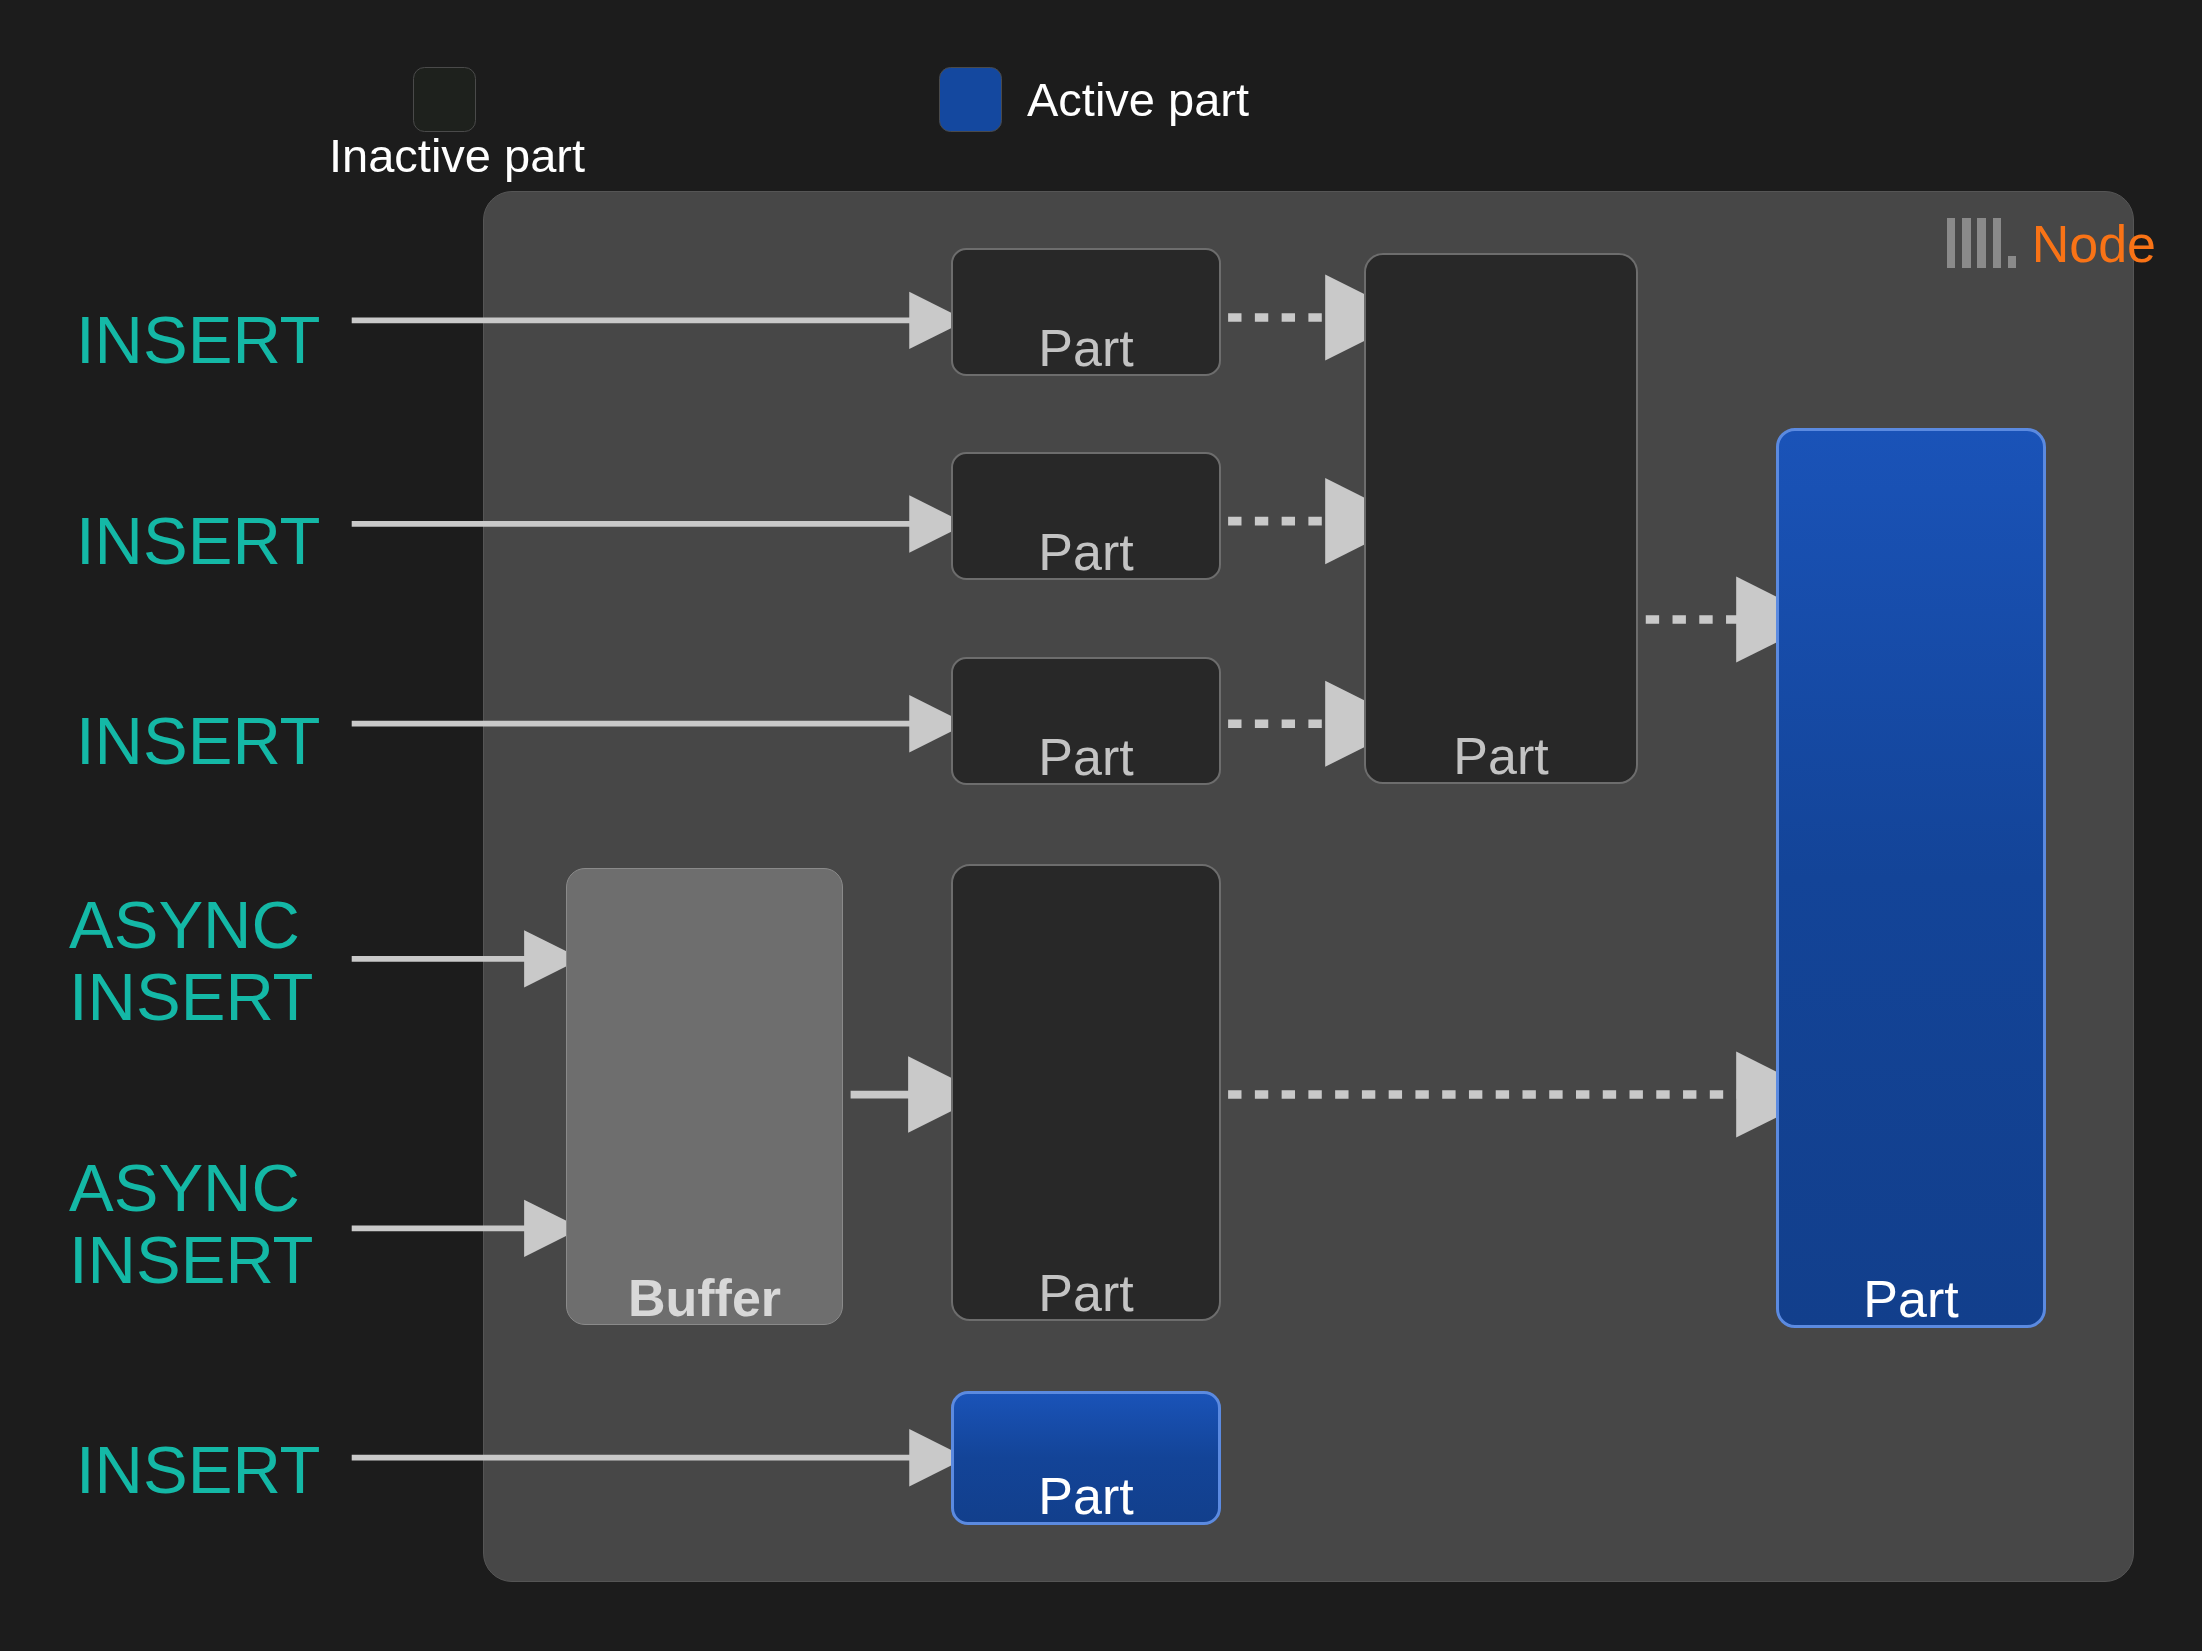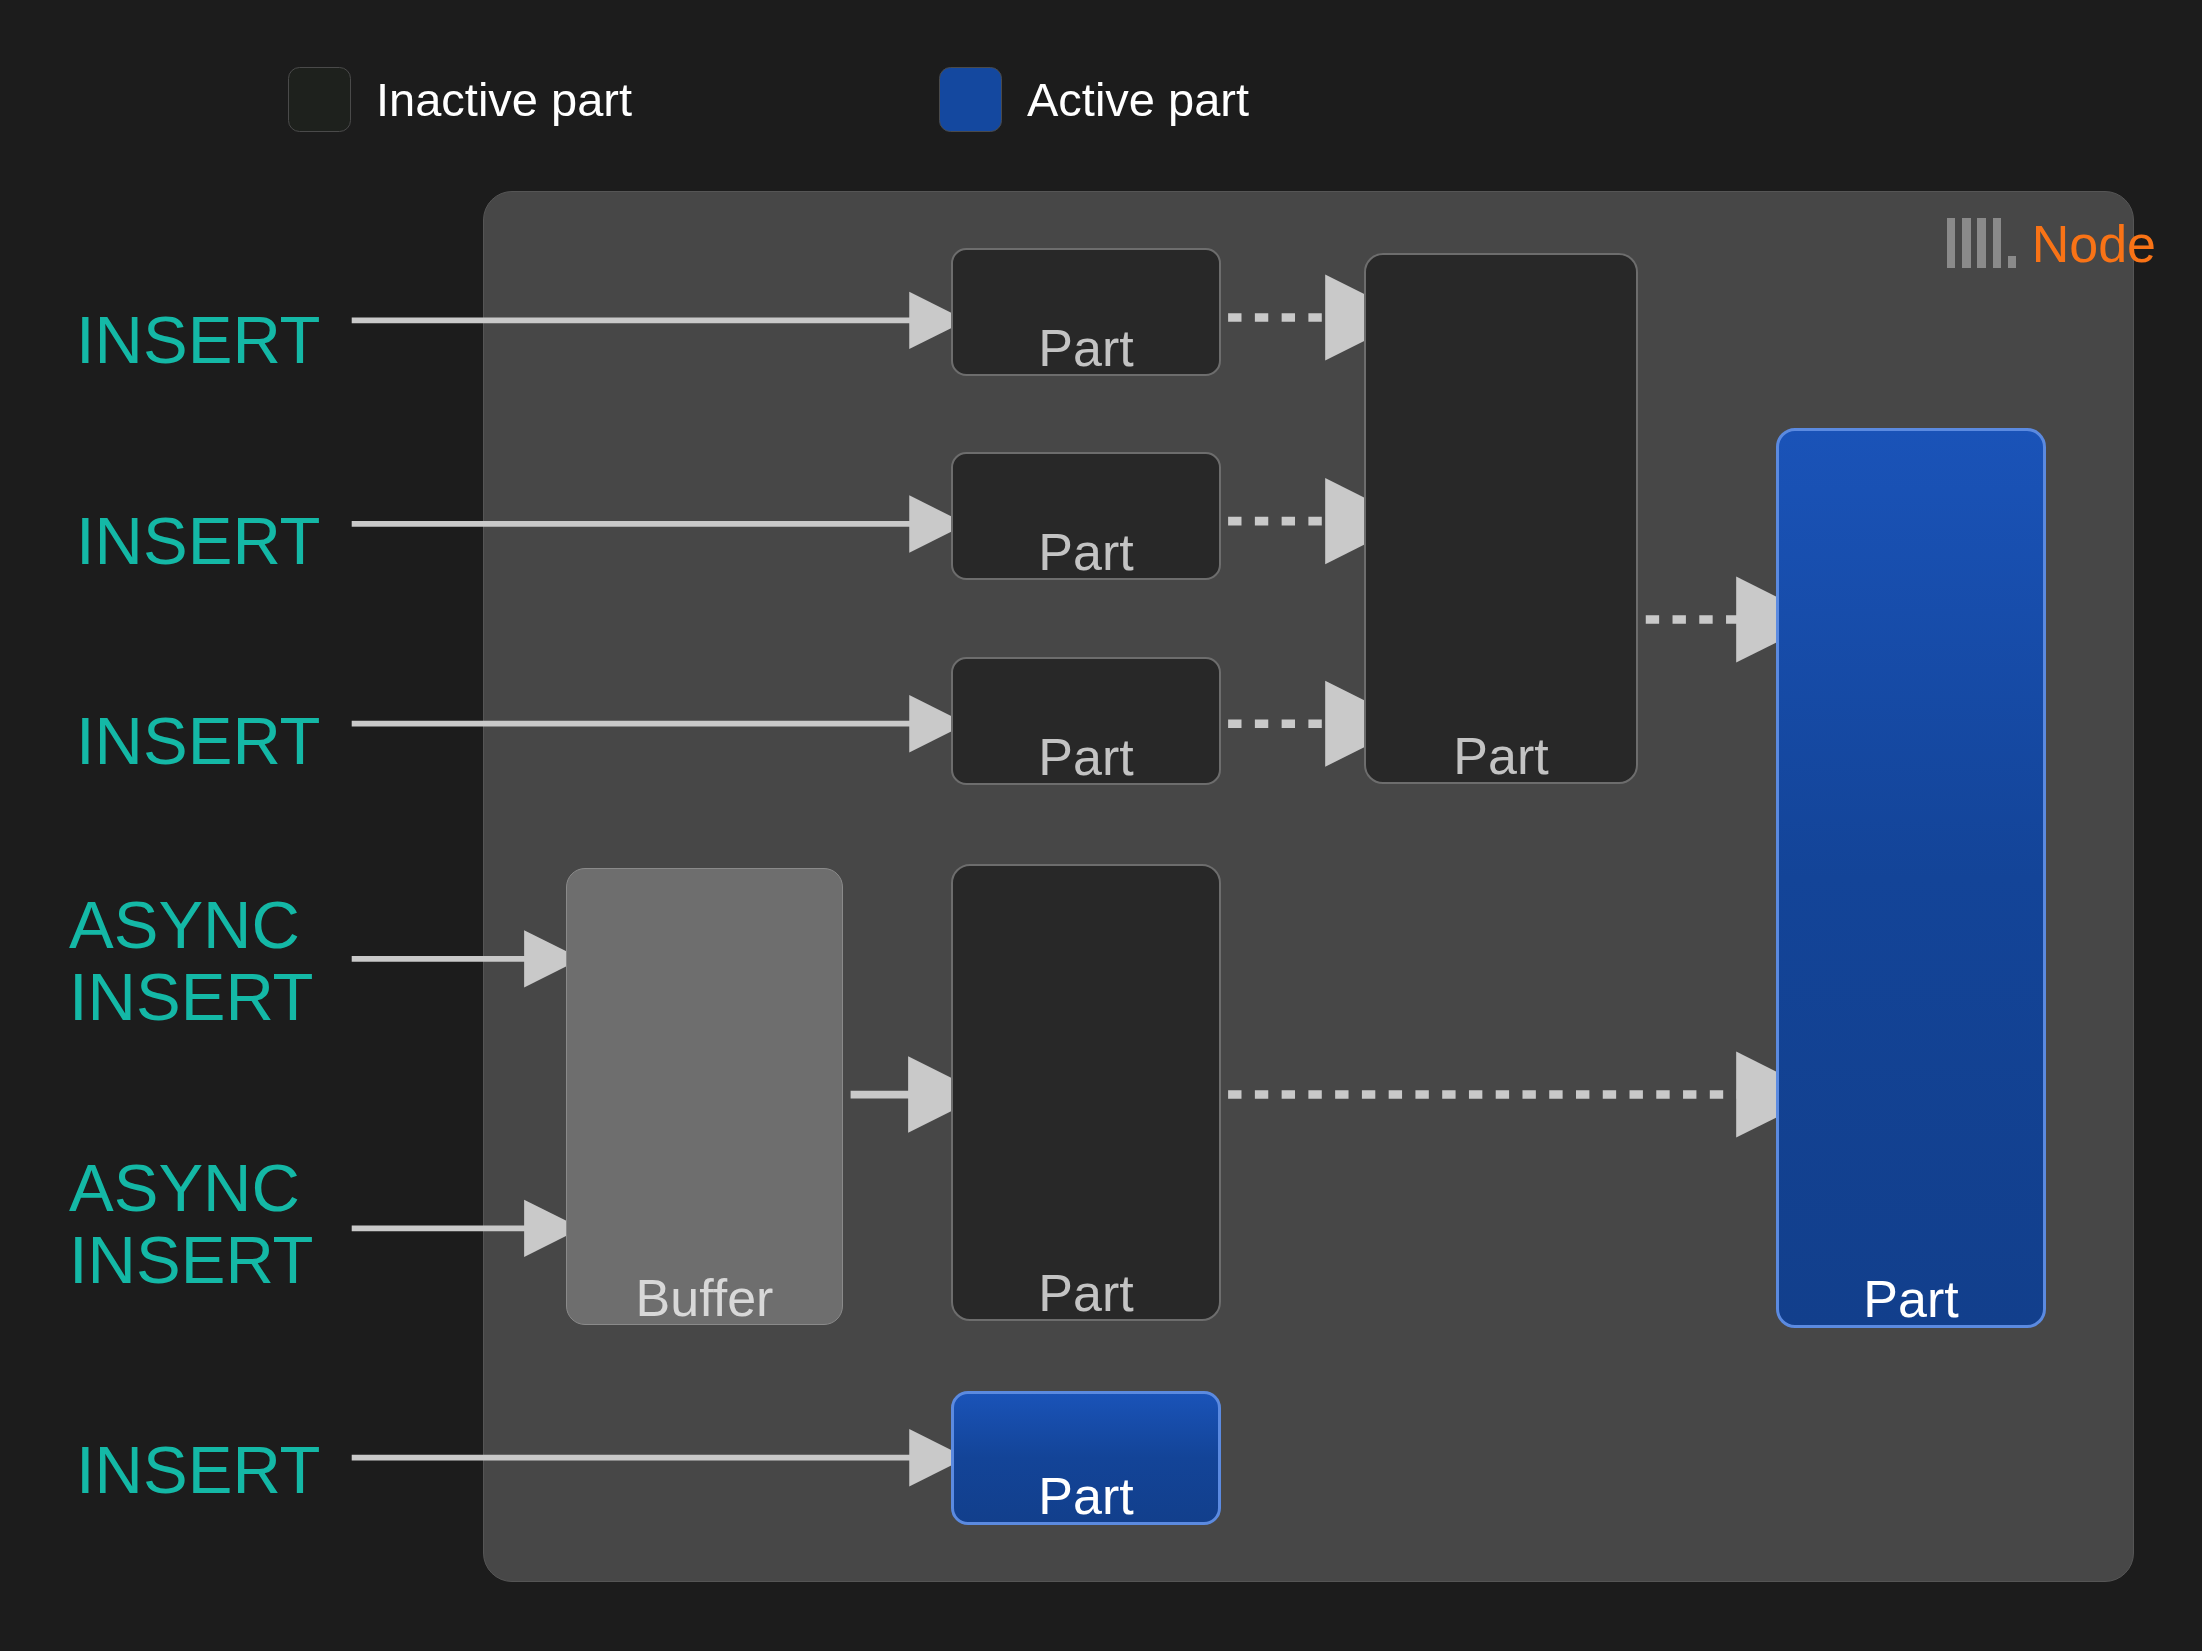"Inactive part" div.legend-item { flex-direction: none -> column; left: 288px -> 304px }
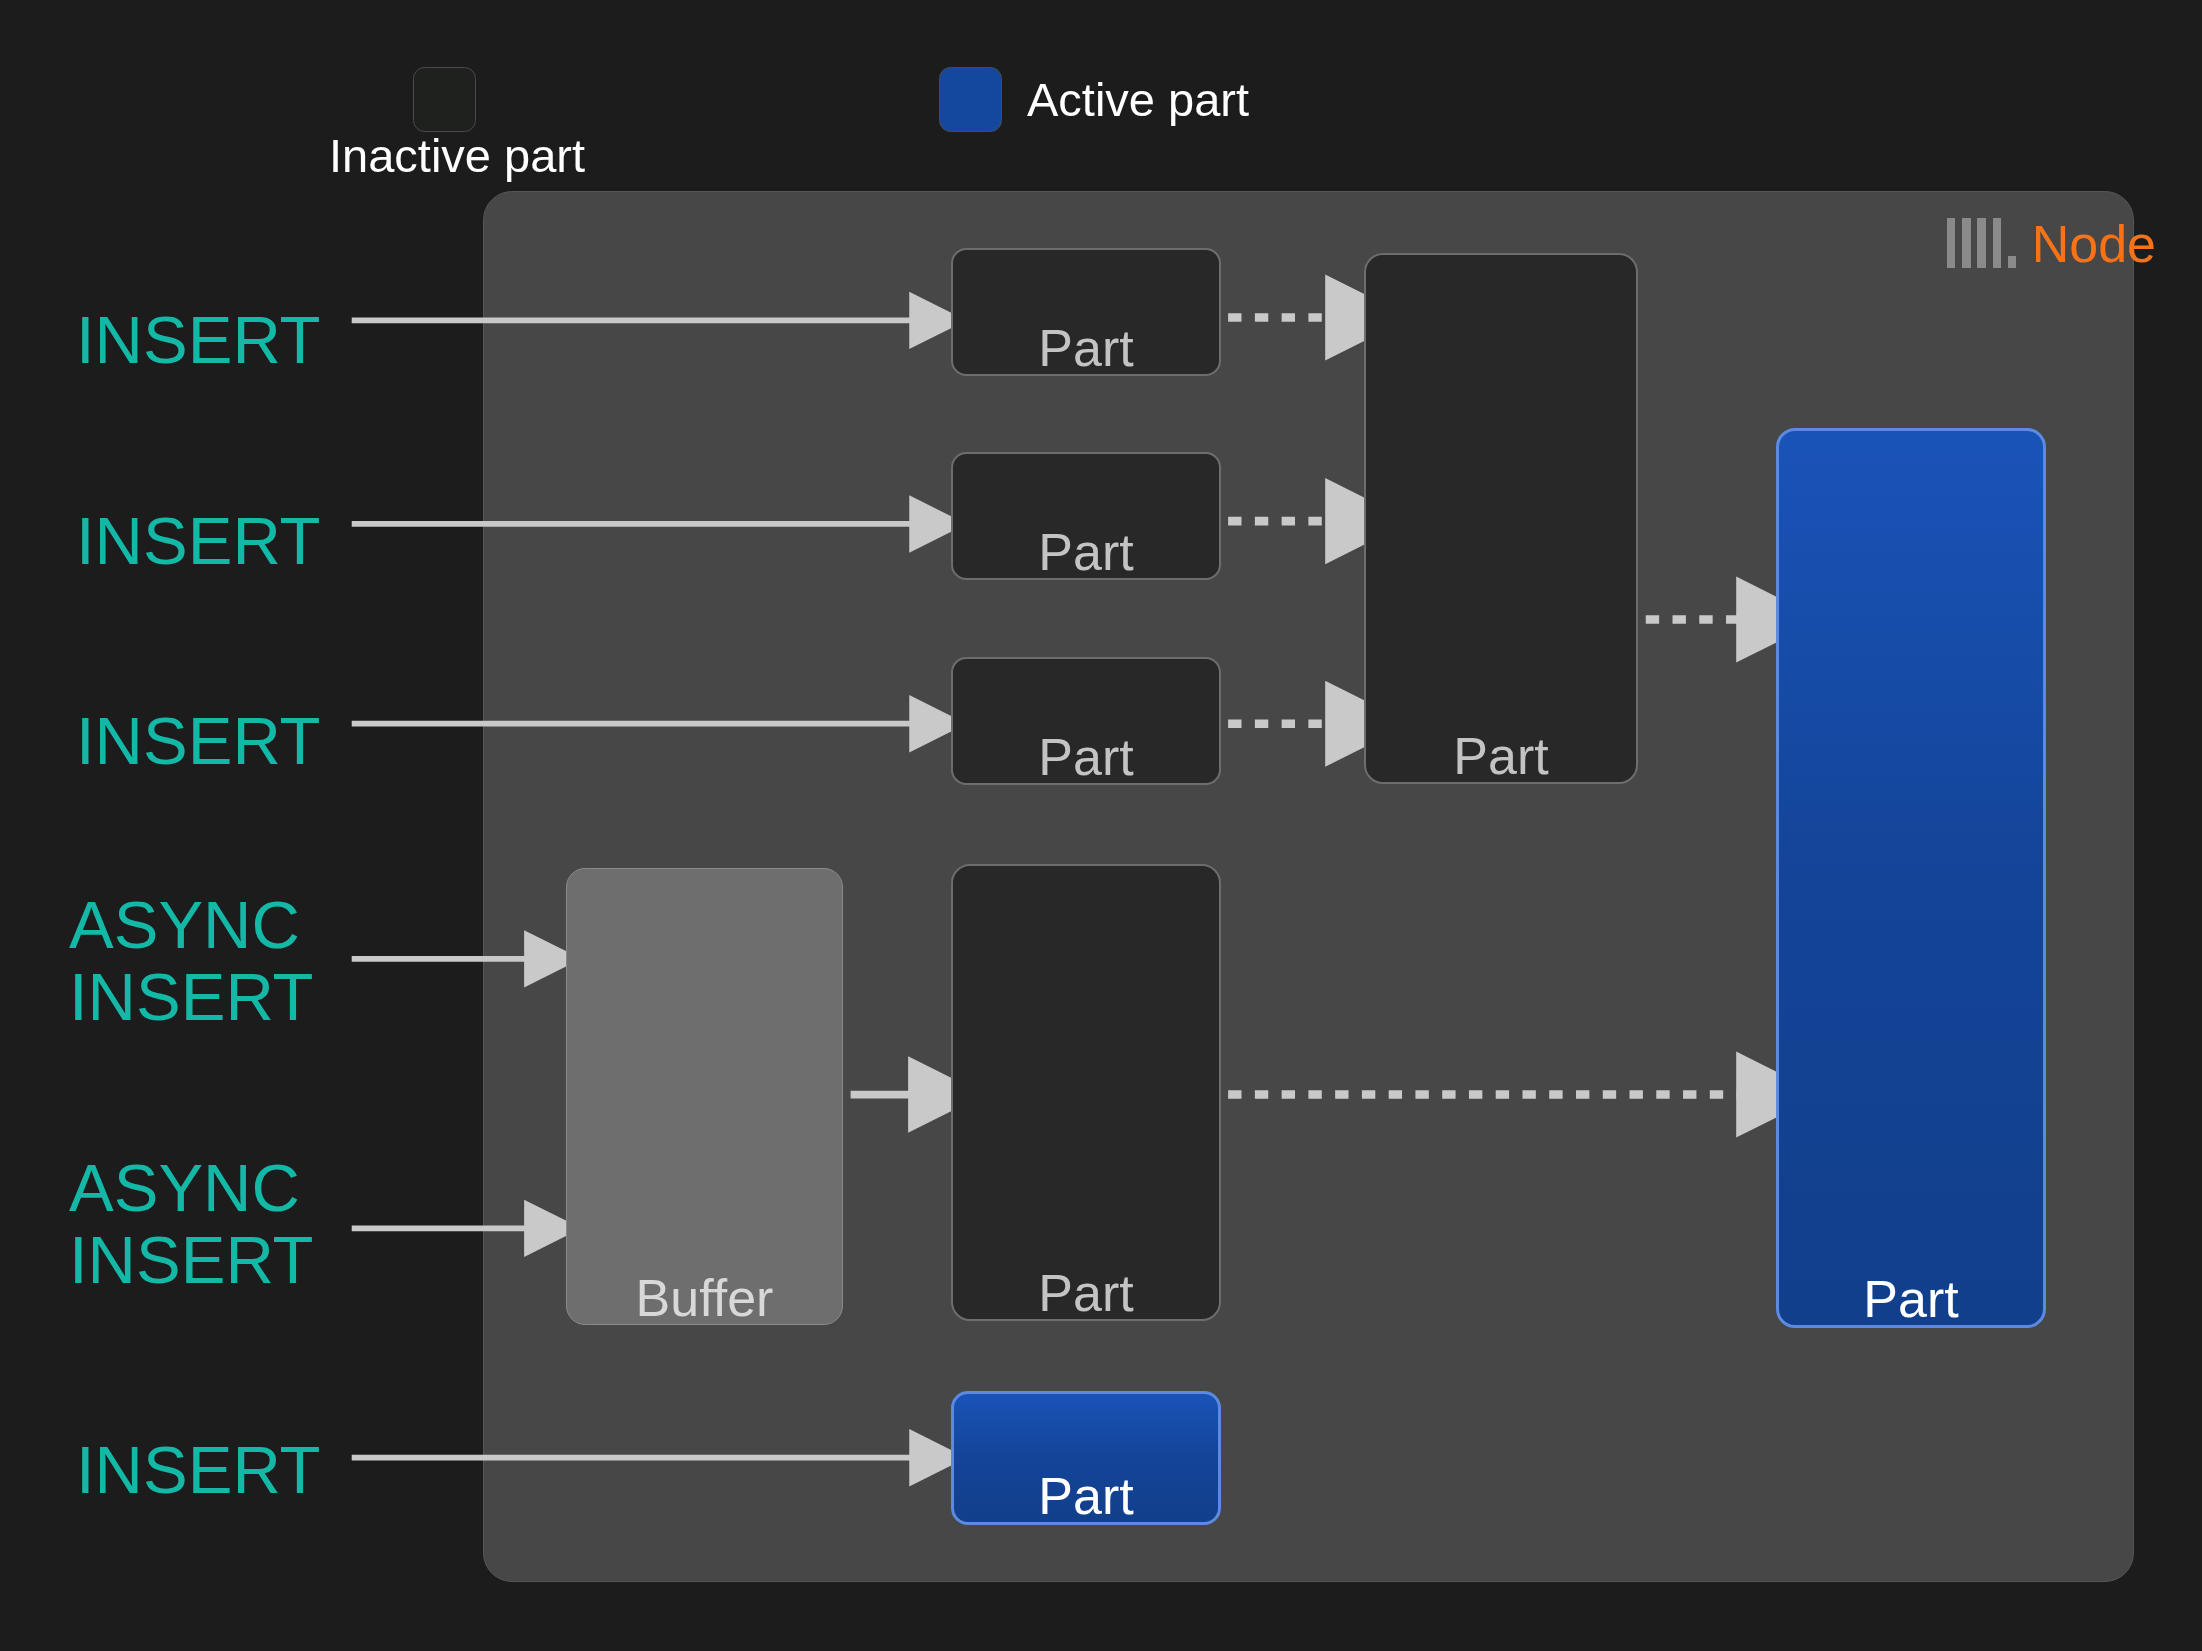"Buffer" div.box { font-weight: none -> bold }
